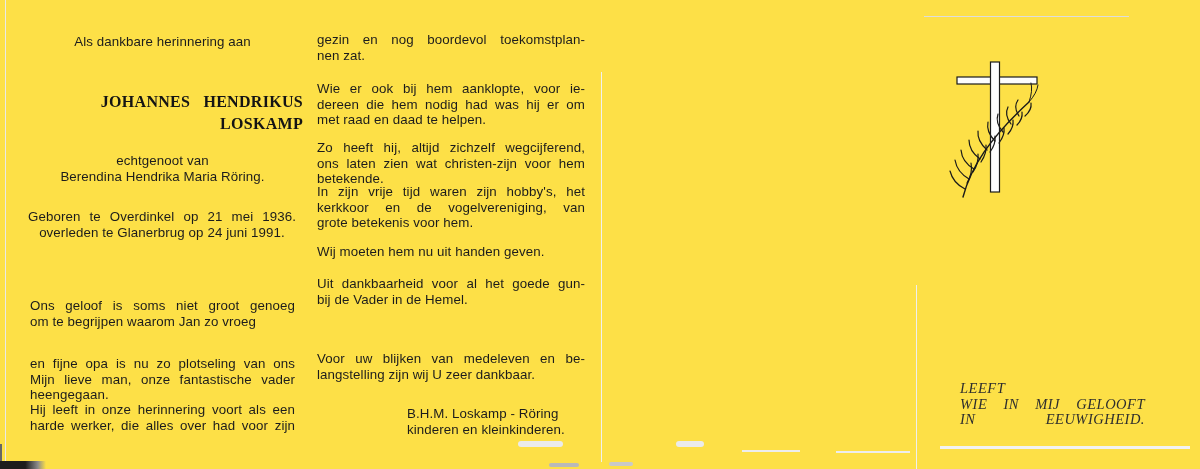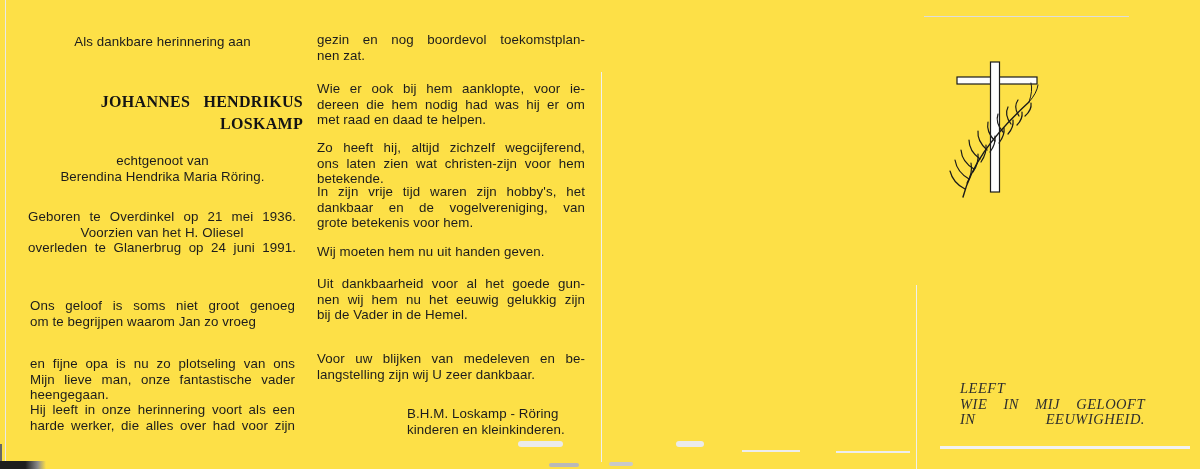"dankbaar en de vogelvereniging, van" div.ln { text: dankbaar -> kerkkoor }
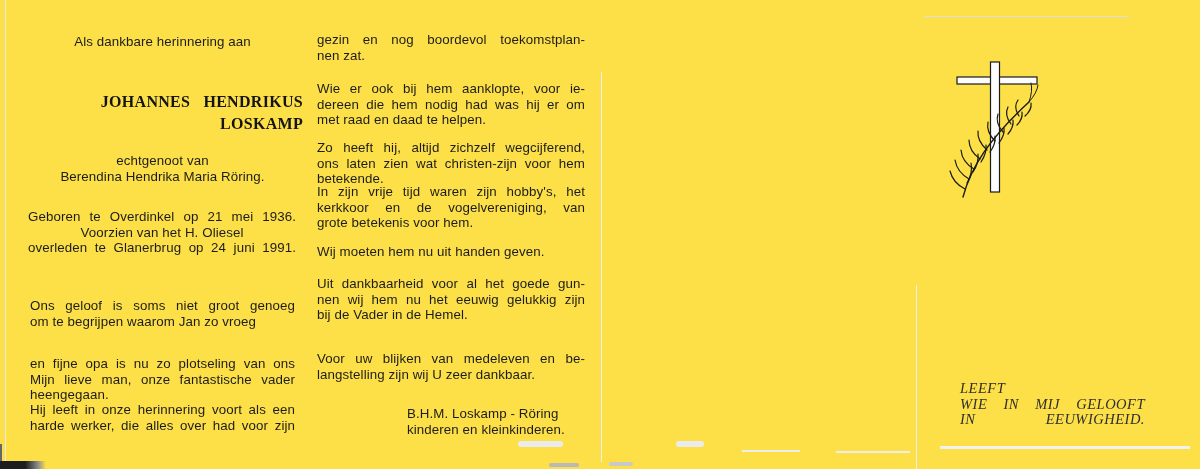"Voorzien van het H. Oliesel" div.ln { html: <div>Voorzien van het H. Oliesel</div> -> none }
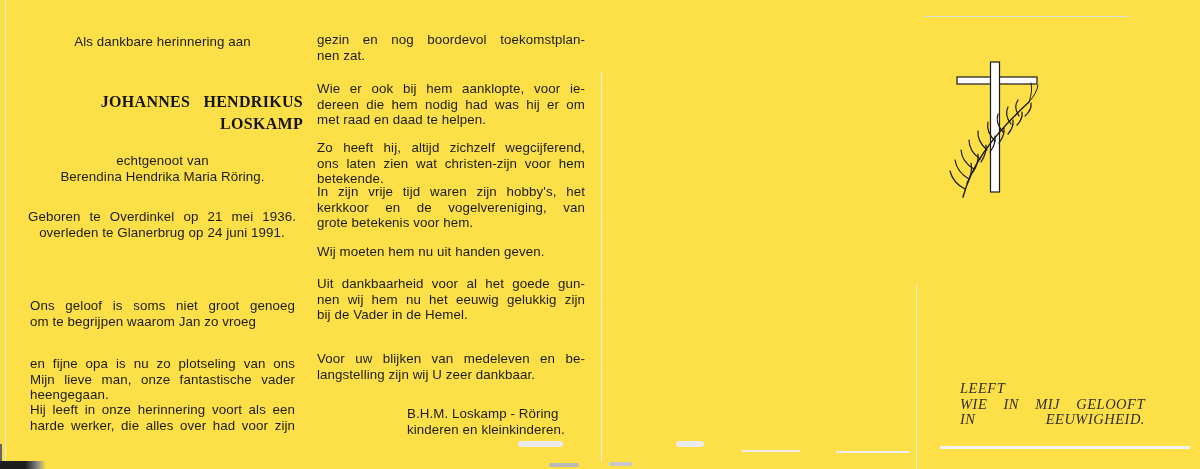"nen wij hem nu het" div.ln { html: <div>nen wij hem nu het eeuwig gelukkig zijn</div> -> none }
